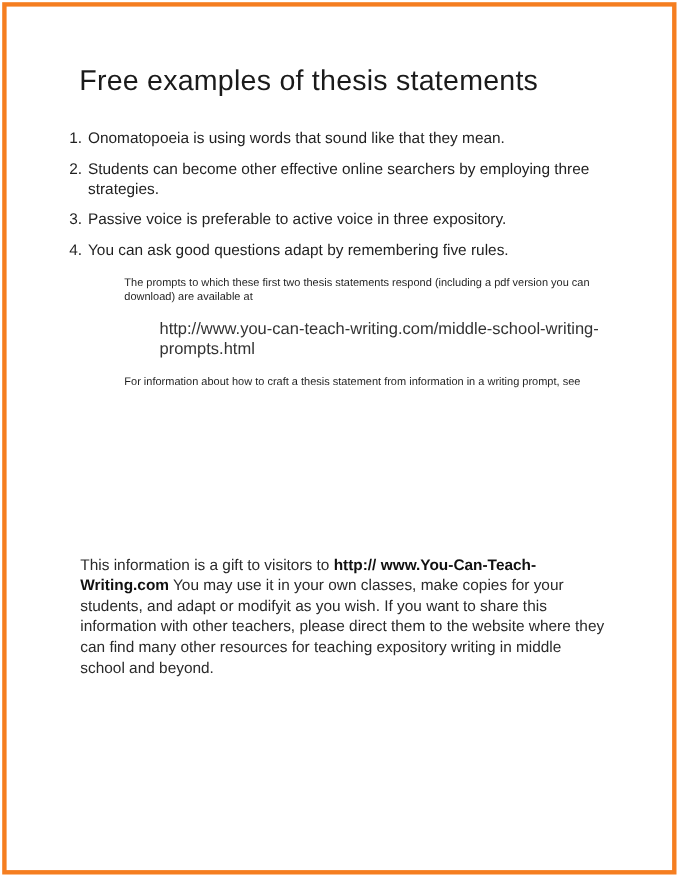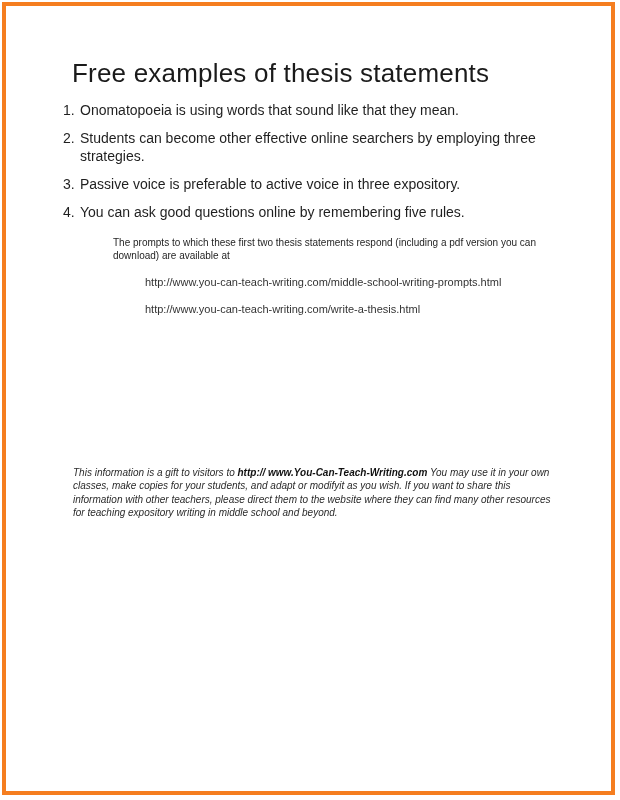"Free examples of thesis statements" h1.doc-title { margin: 0 0 13px 9px -> 0 0 28px 9px }
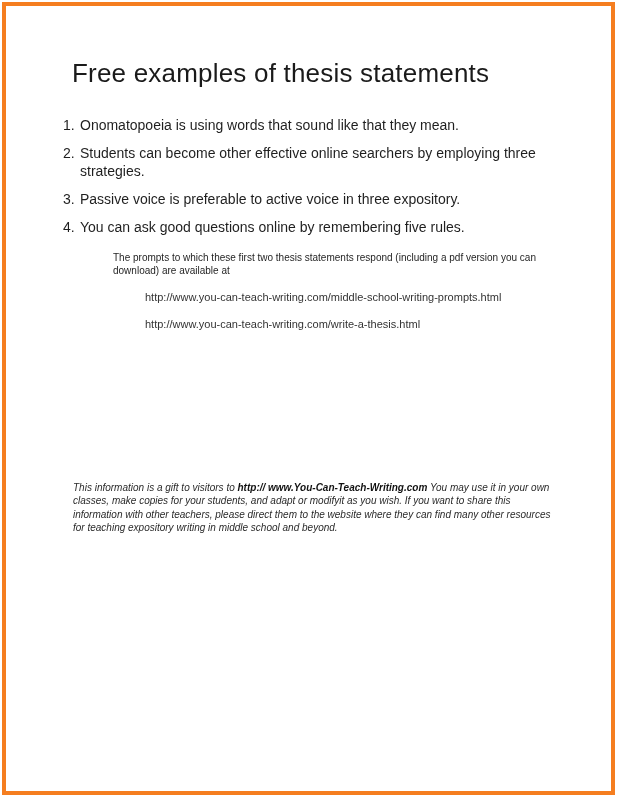"You can ask good questions" span.txt { text: online -> adapt }
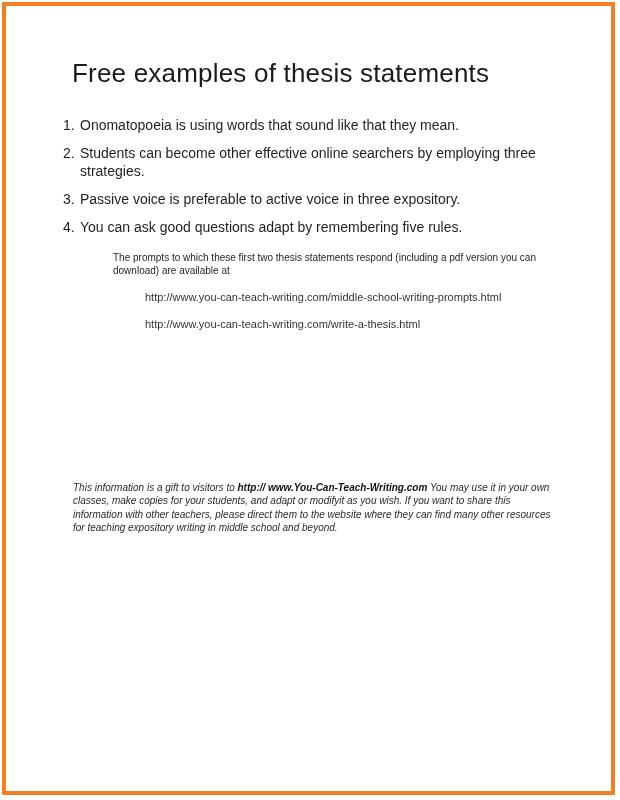"http://www.you-can-teach-writing.com/mid" .url-line { font-size: 11px -> 15px }
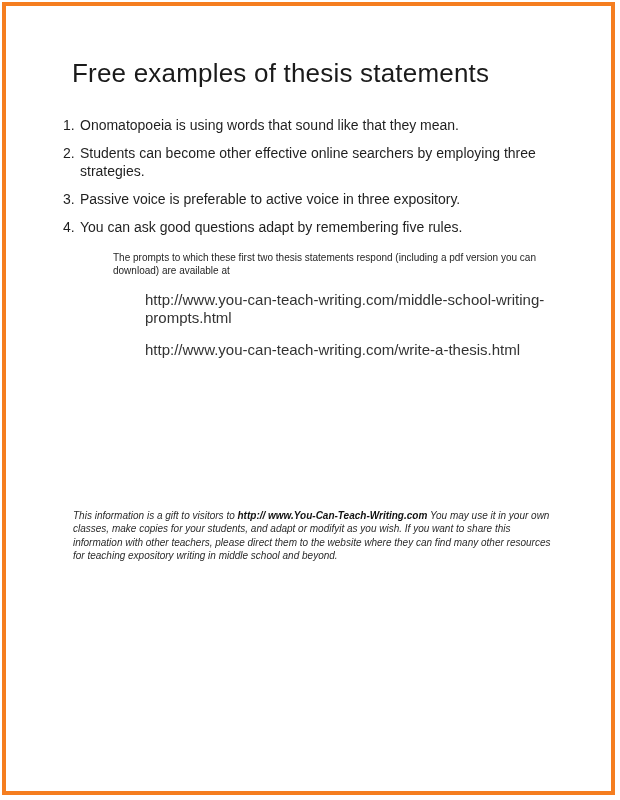"For information about how to" p.prompt { html: none -> <p>For information about how to craft a thesis statement from information in a writing prompt, see</p> }
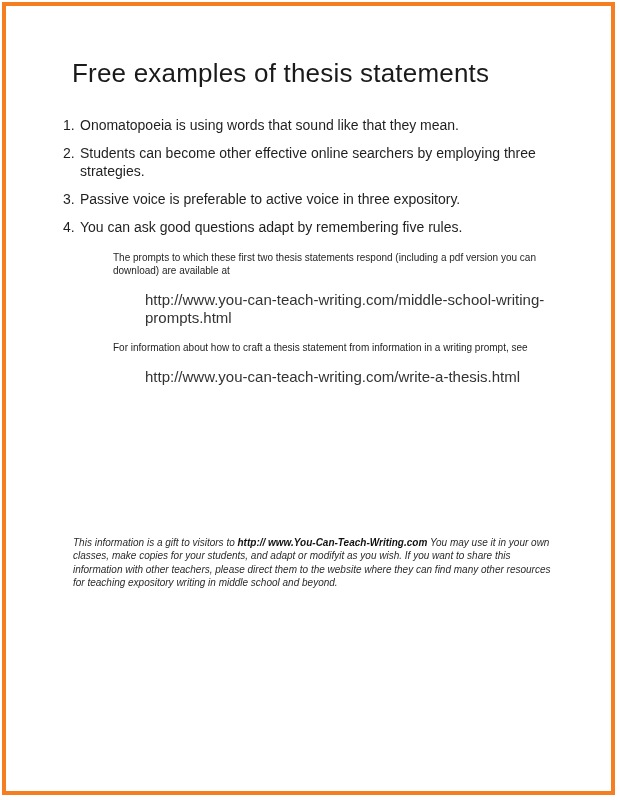"http://www.you-can-teach-writing.com/wri" div.url-line { html: <div>http://www.you-can-teach-writing.com/write-a-thesis.html</div> -> none }
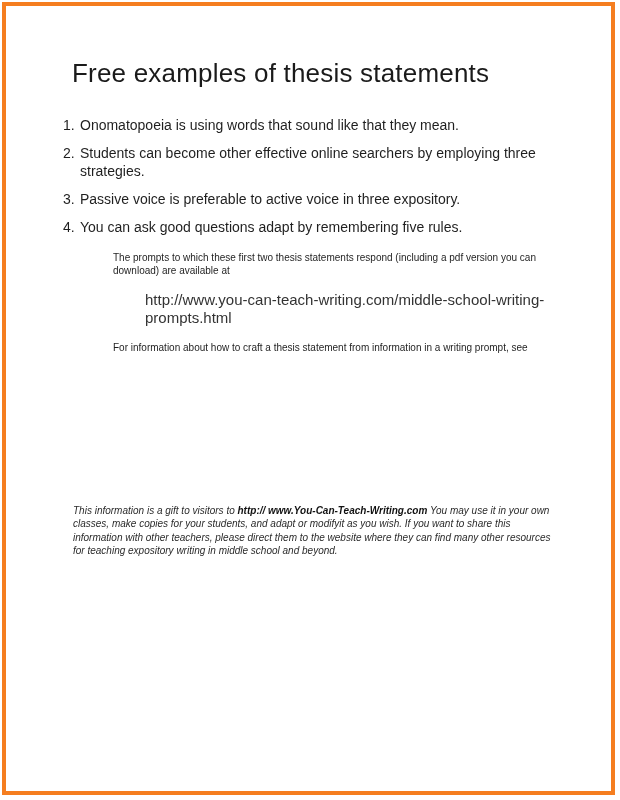"This information is a gift" .footer-note { font-size: 10px -> 14px; font-style: italic -> none }
